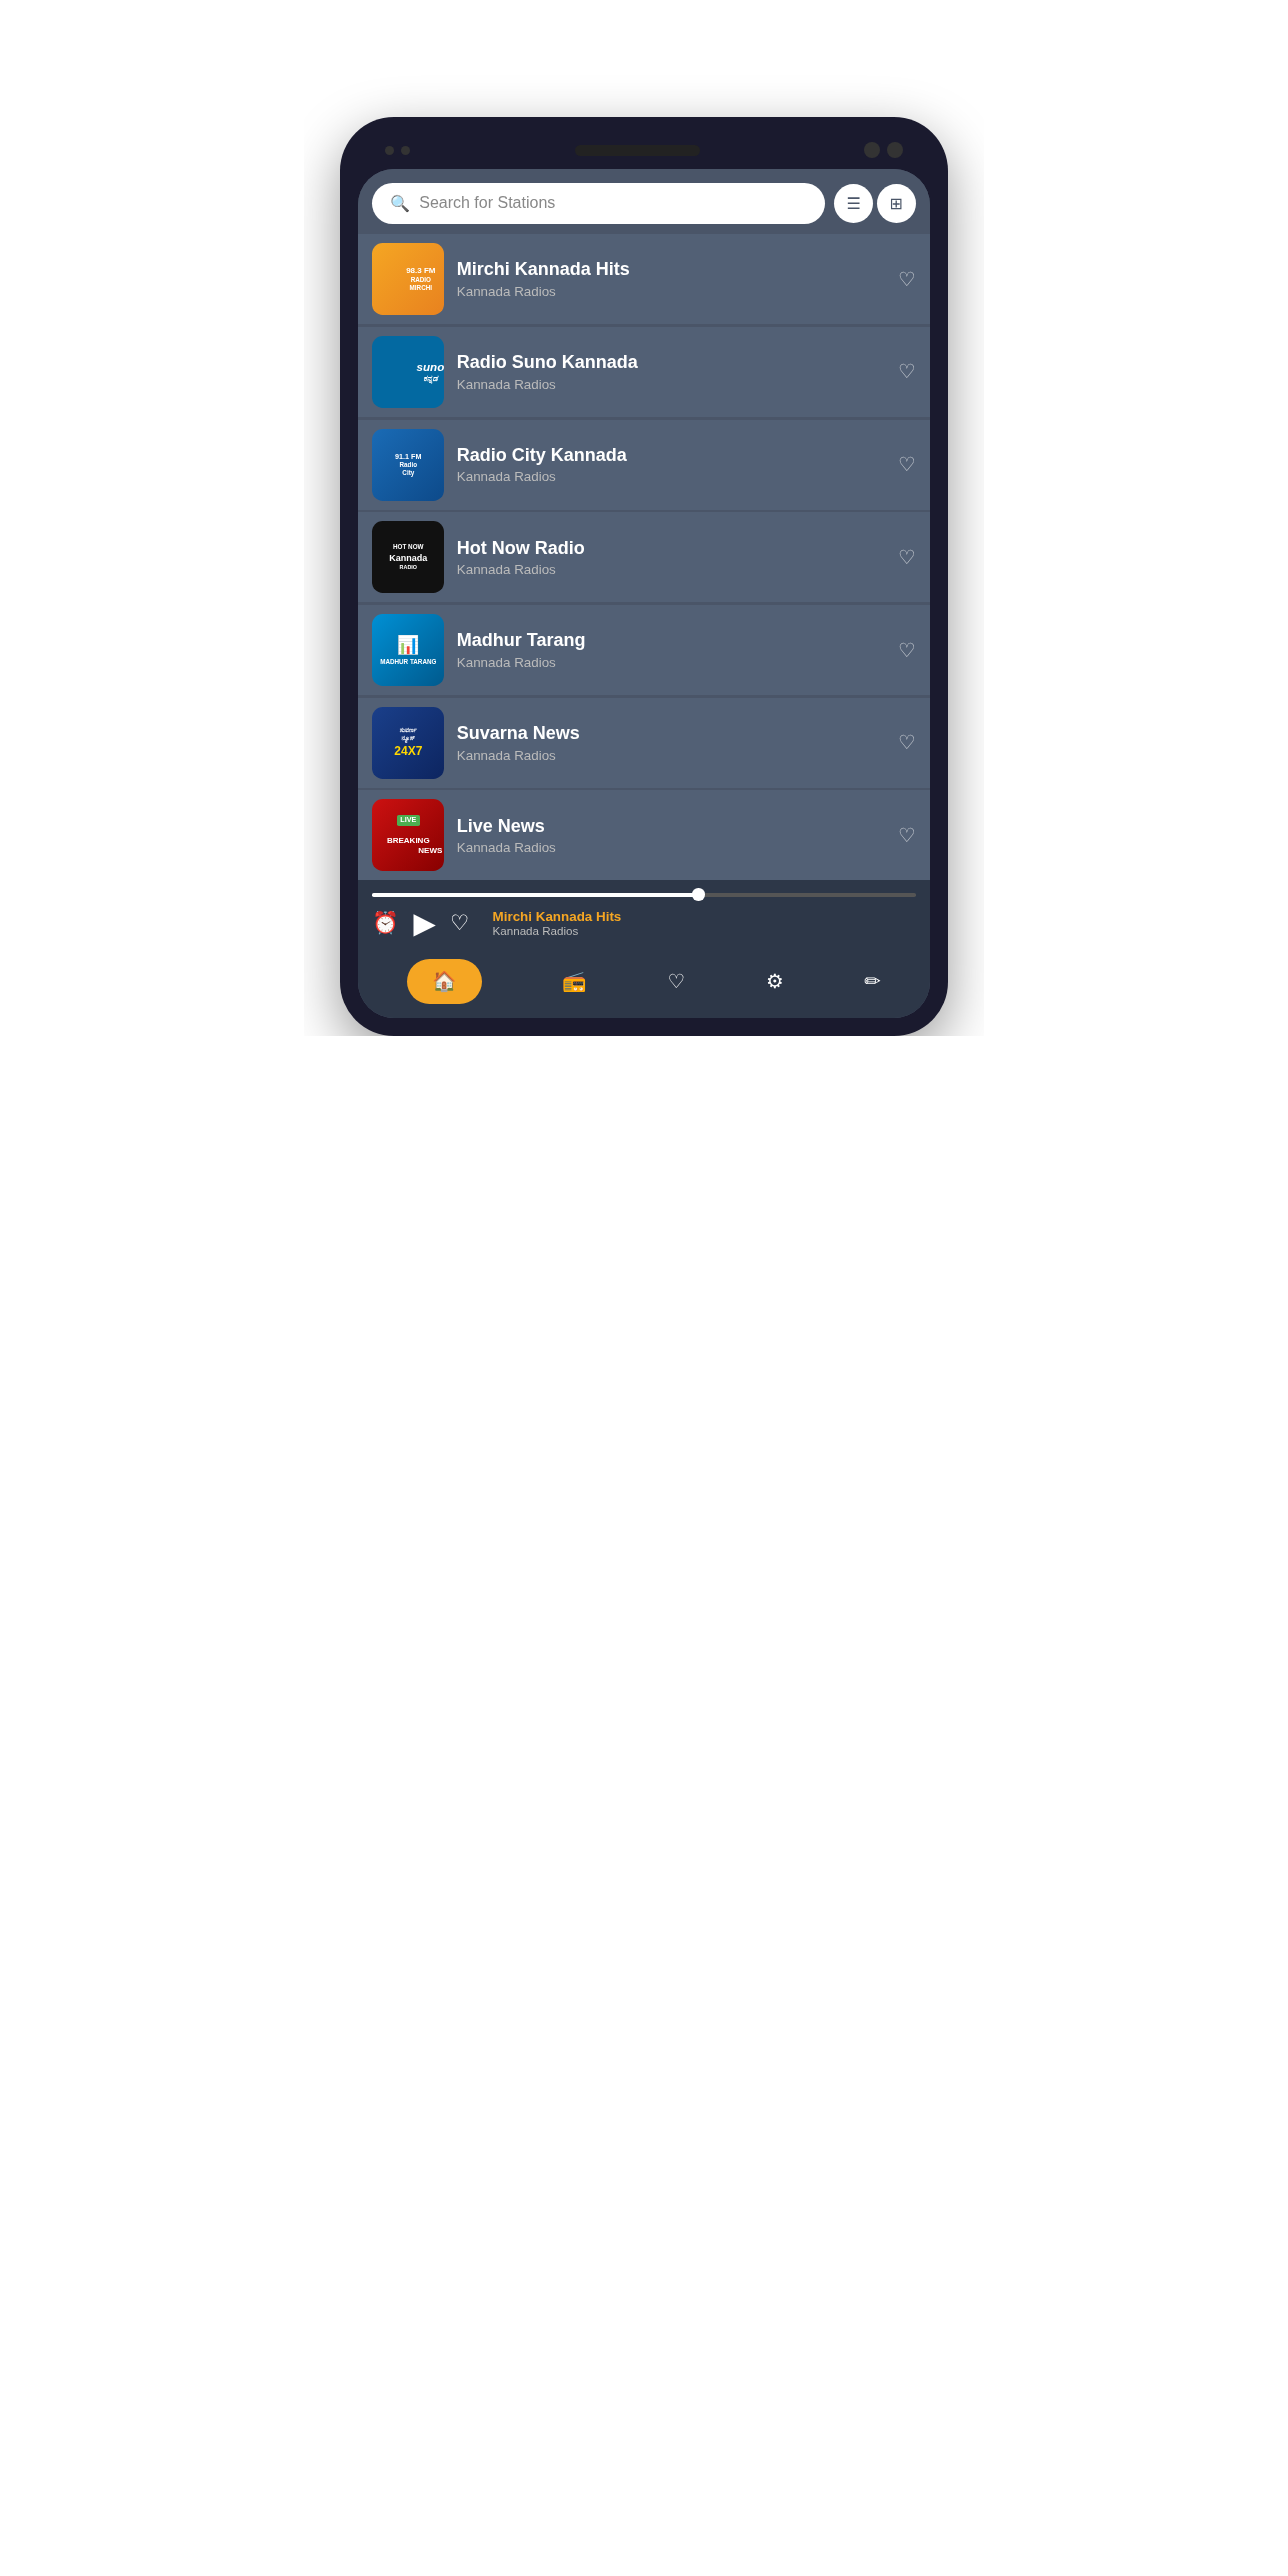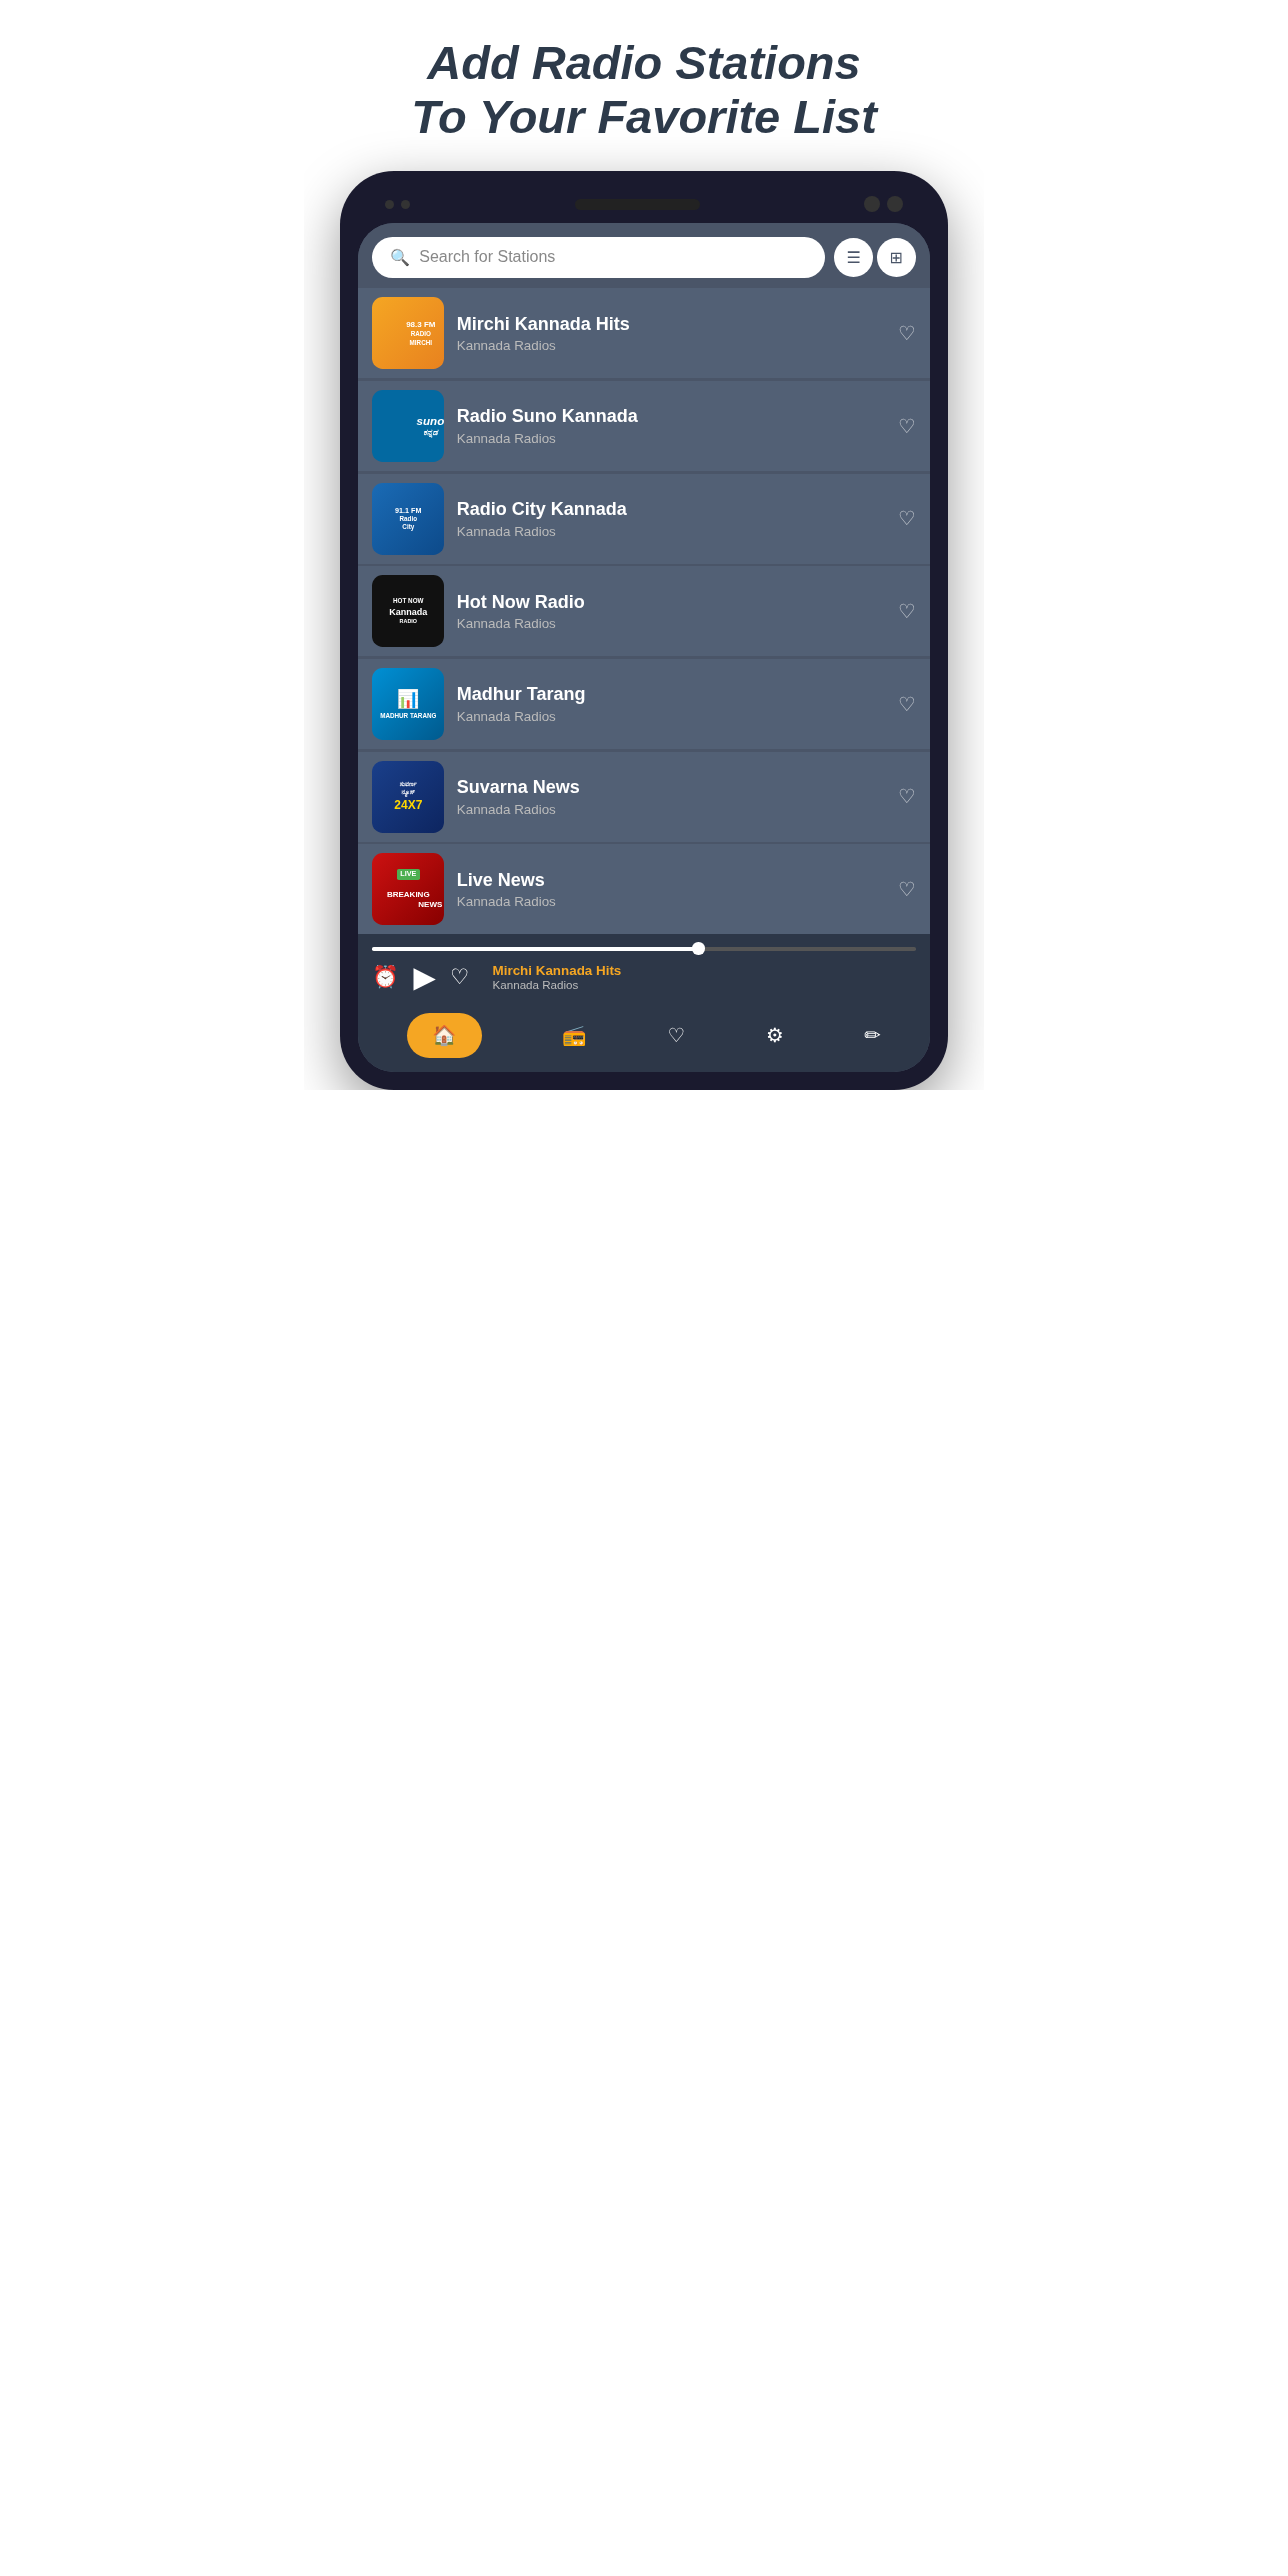"Add Radio Stations" span { html: <span>Add Radio Stations</span> -> none }
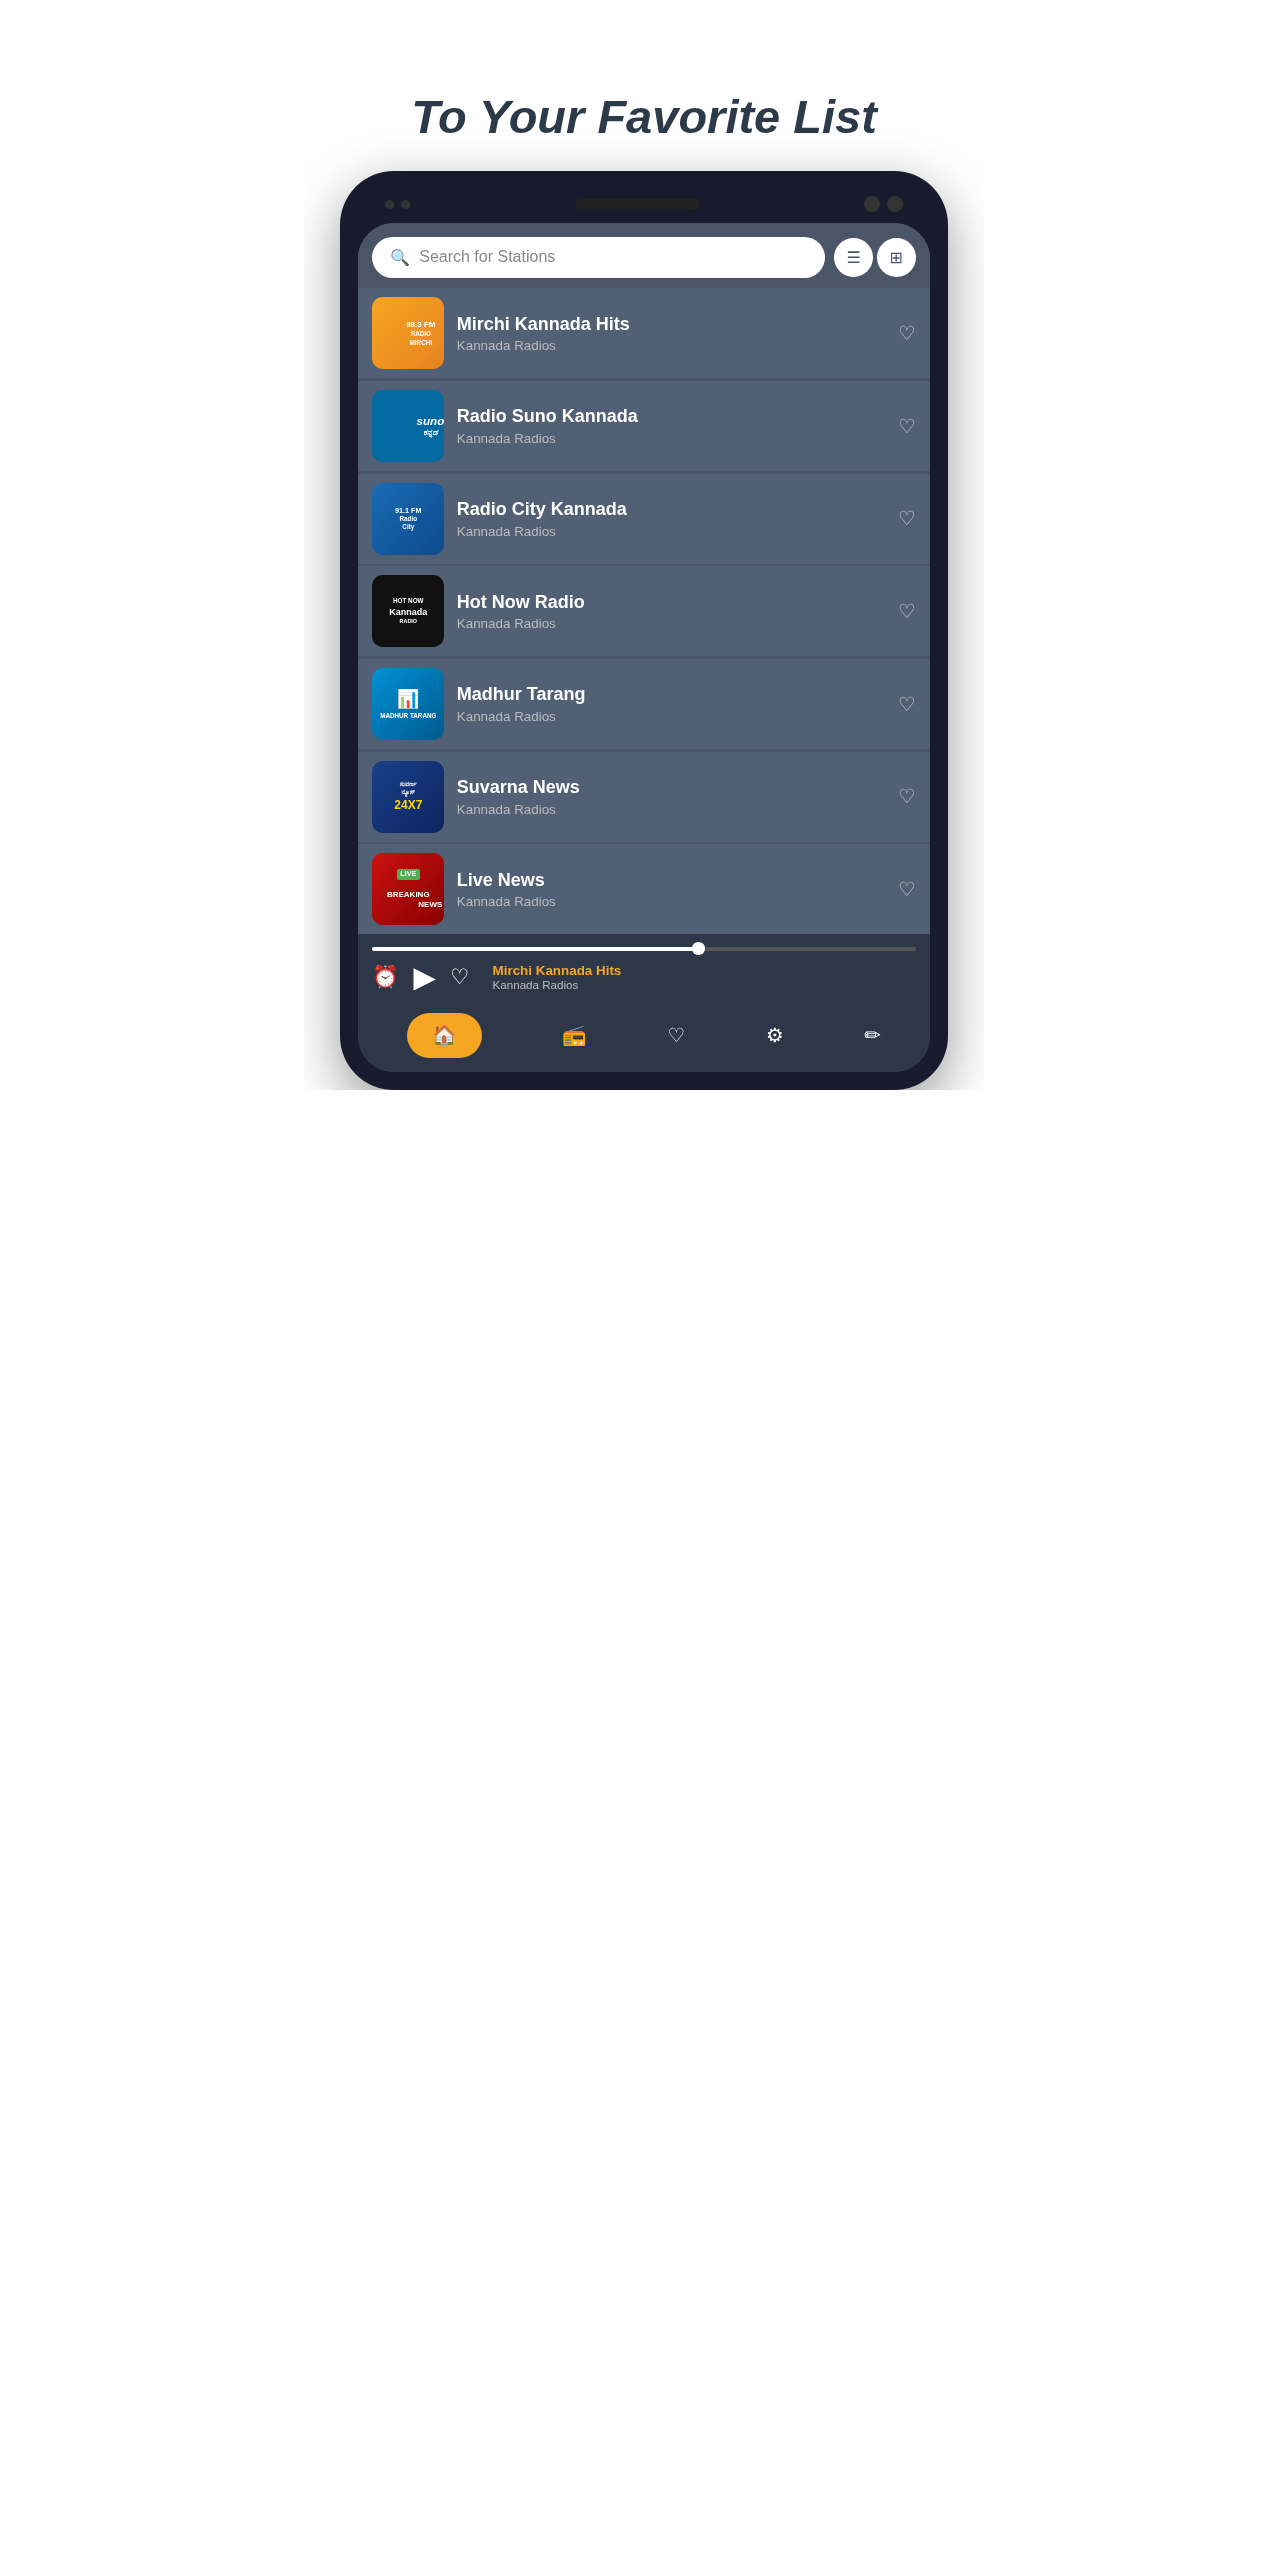"To Your Favorite List" span { html: <span>To Your Favorite List</span> -> none }
